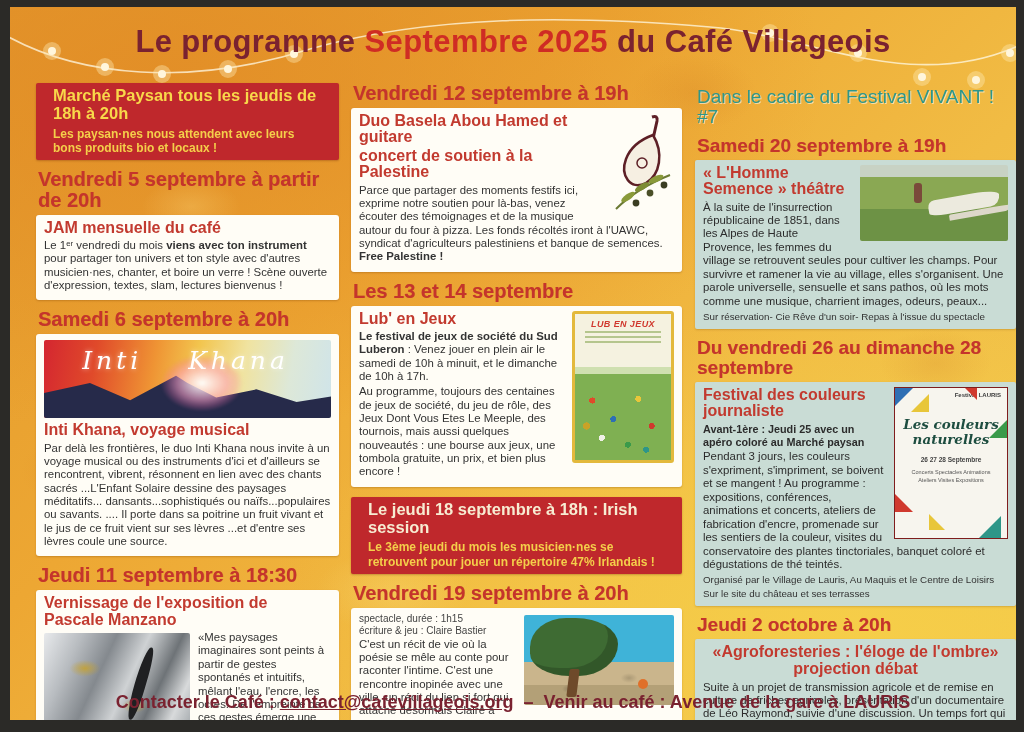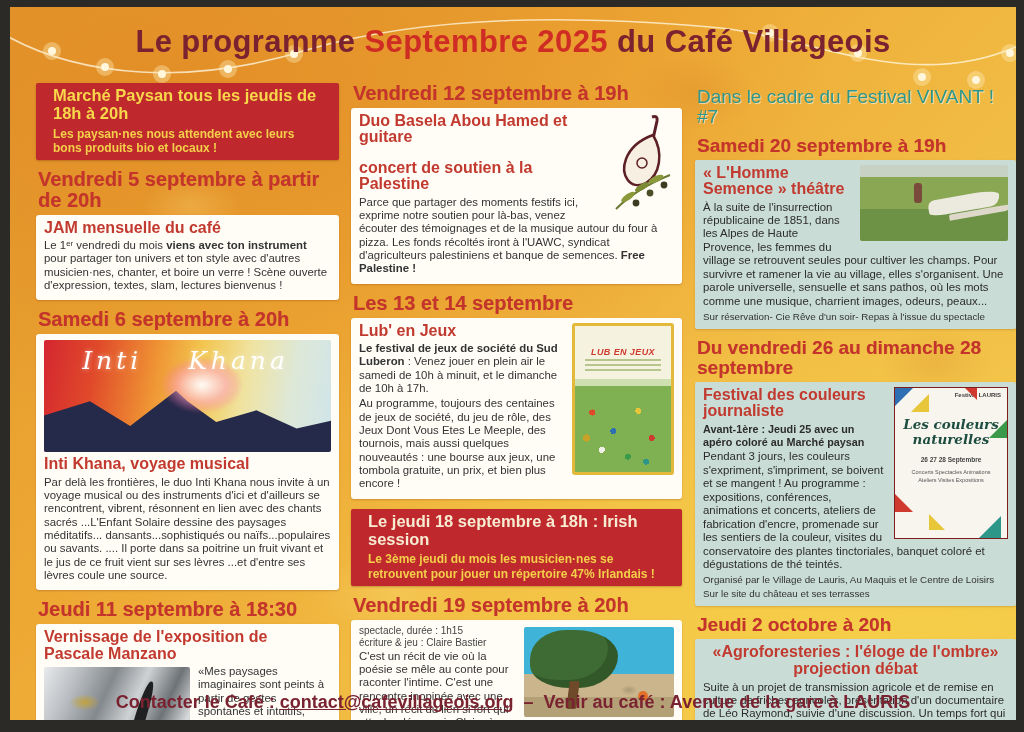"Duo Basela Abou Hamed et" .ev-title.two-line { margin-bottom: 14px -> 2px }
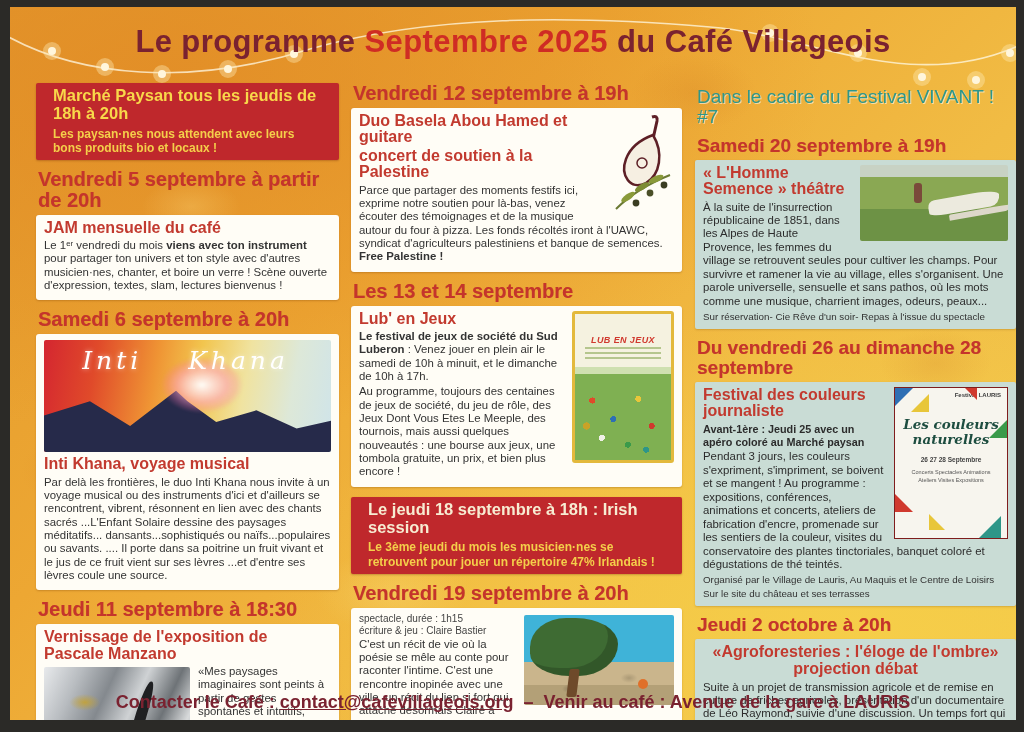"LUB EN JEUX" .lub-title { margin-top: 21px -> 5px }
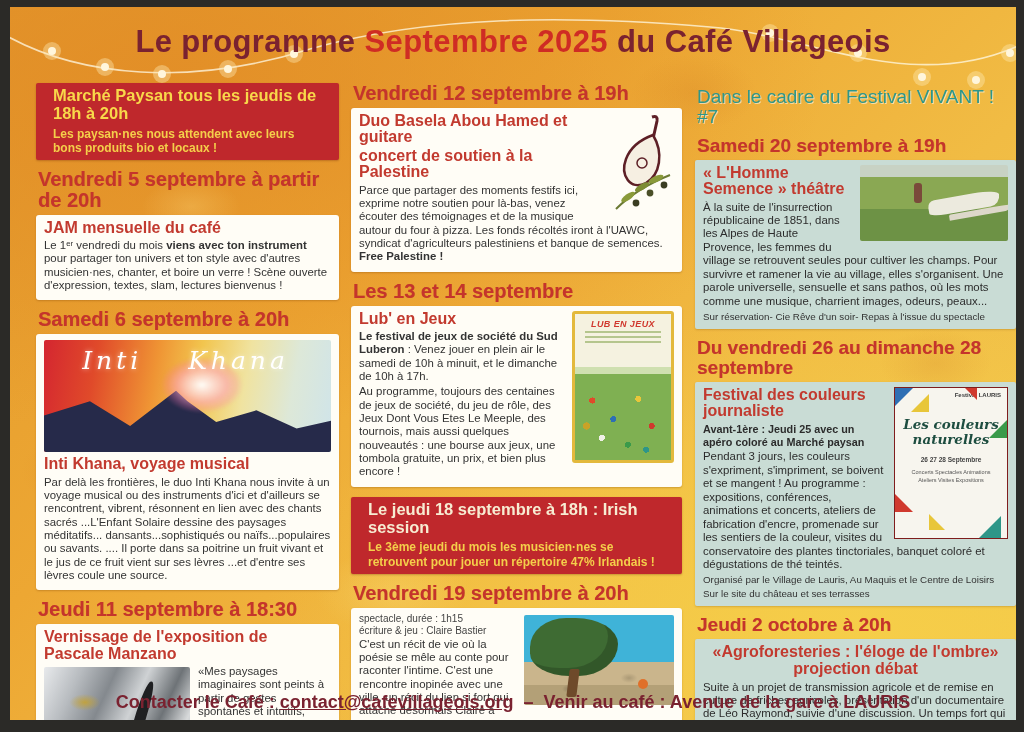"Inti Khana" .inti-img { height: 112px -> 78px }
